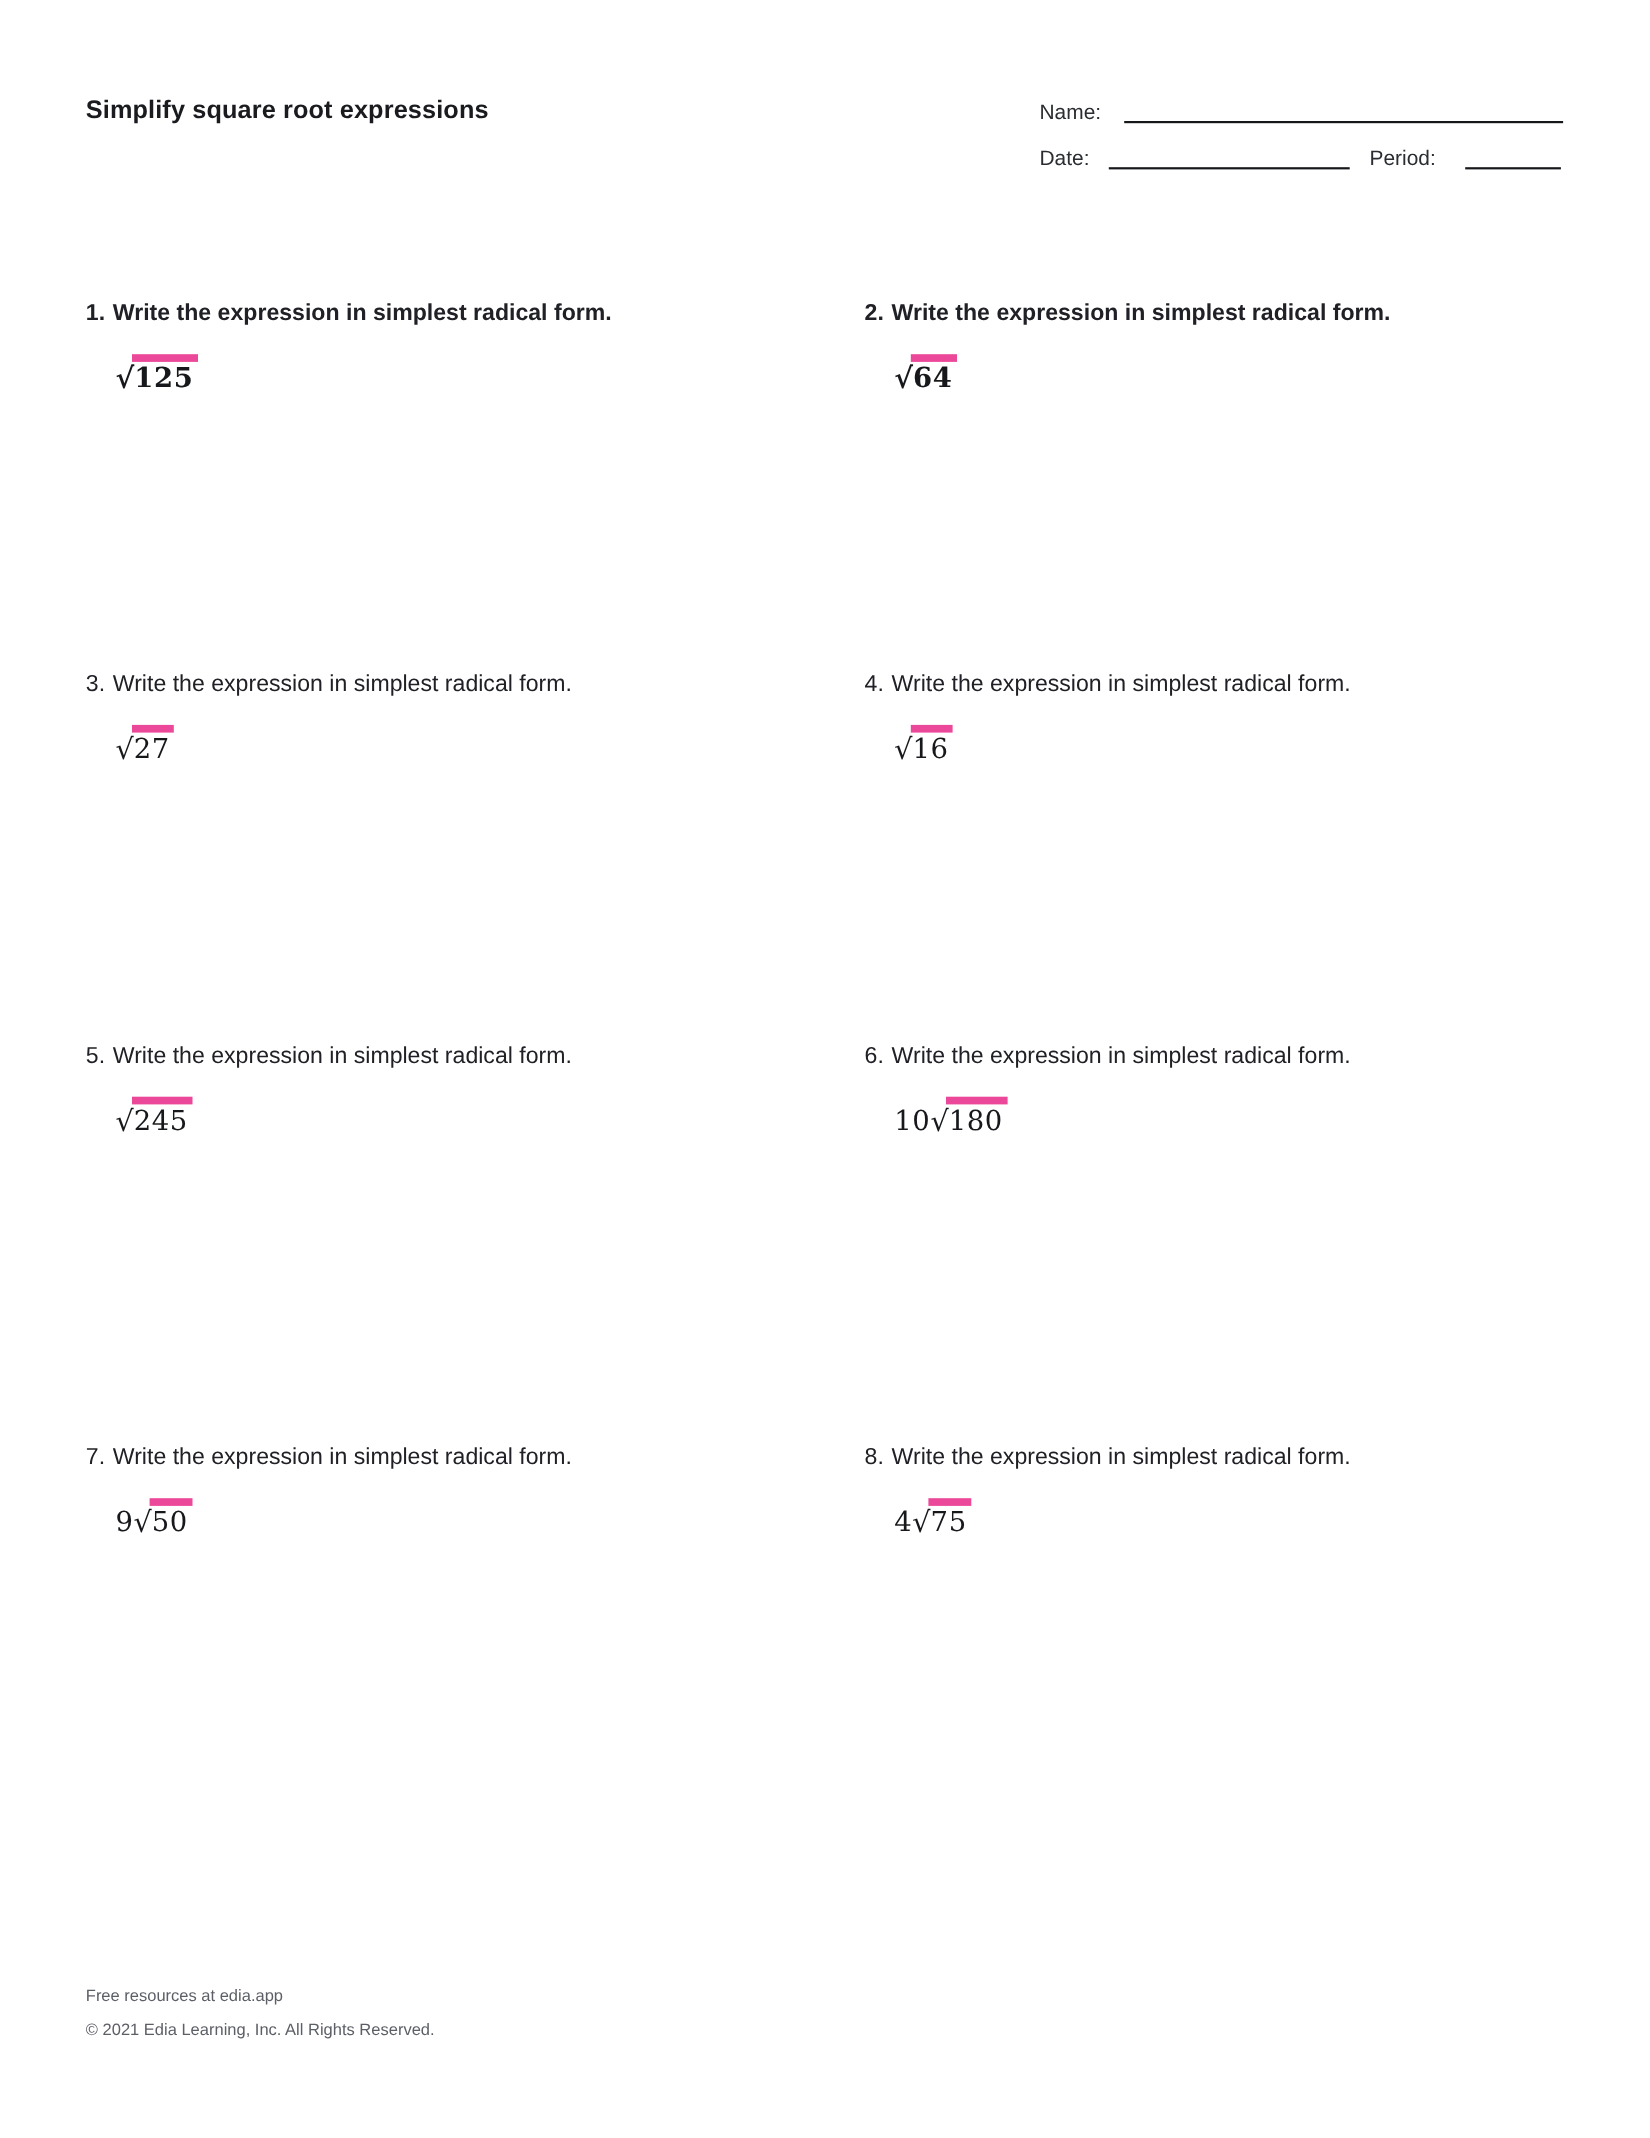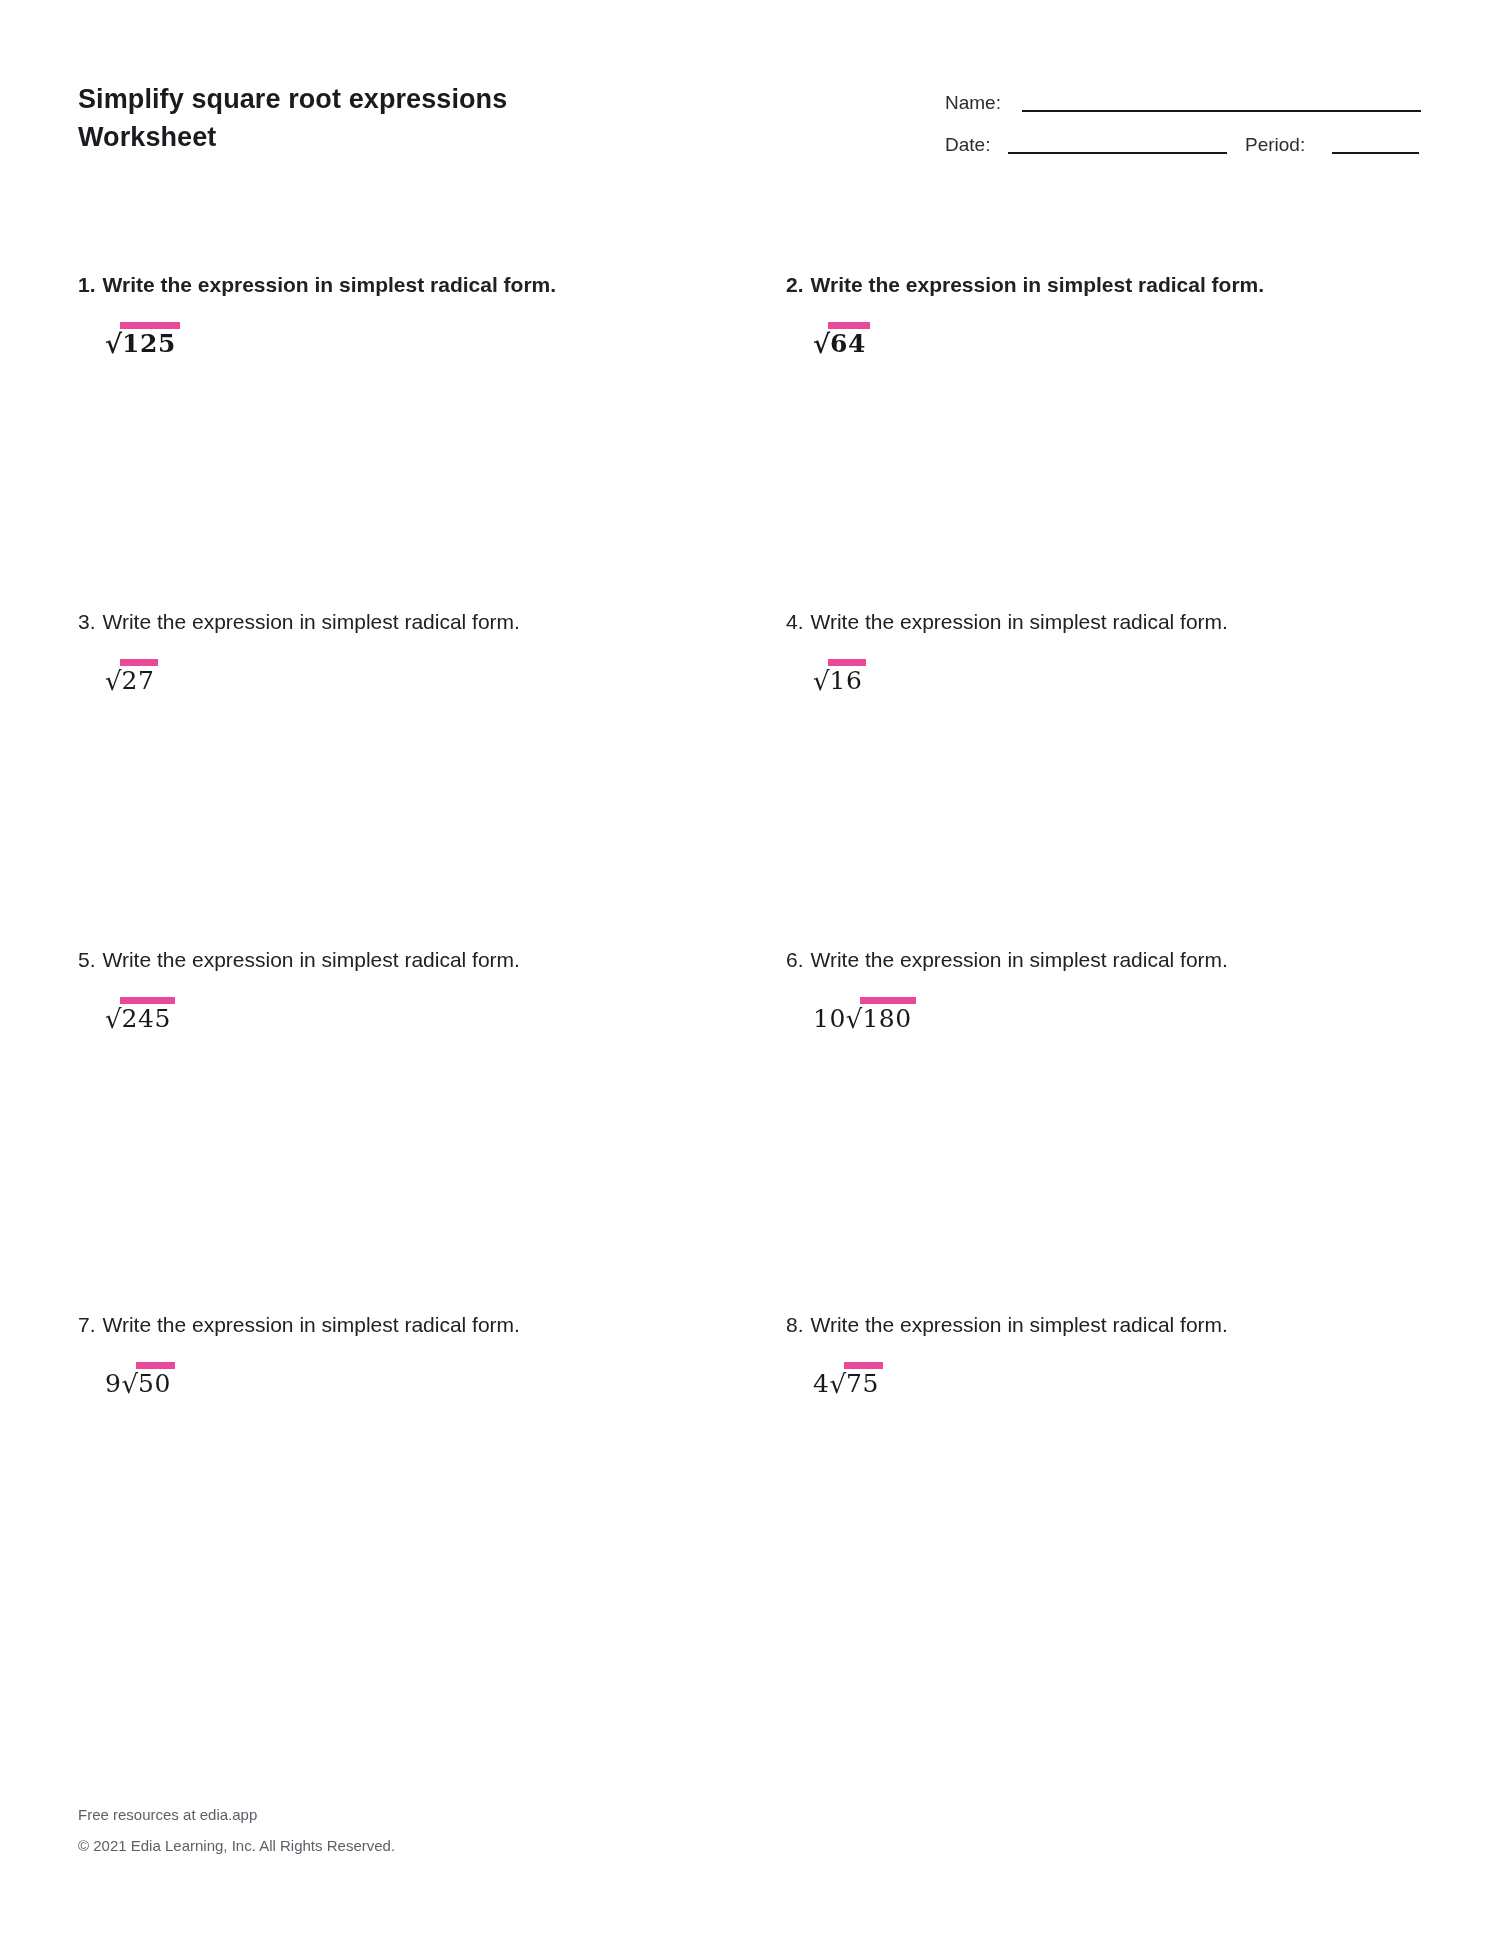"Simplify square root expressions" .title { font-size: 27px -> 23px }
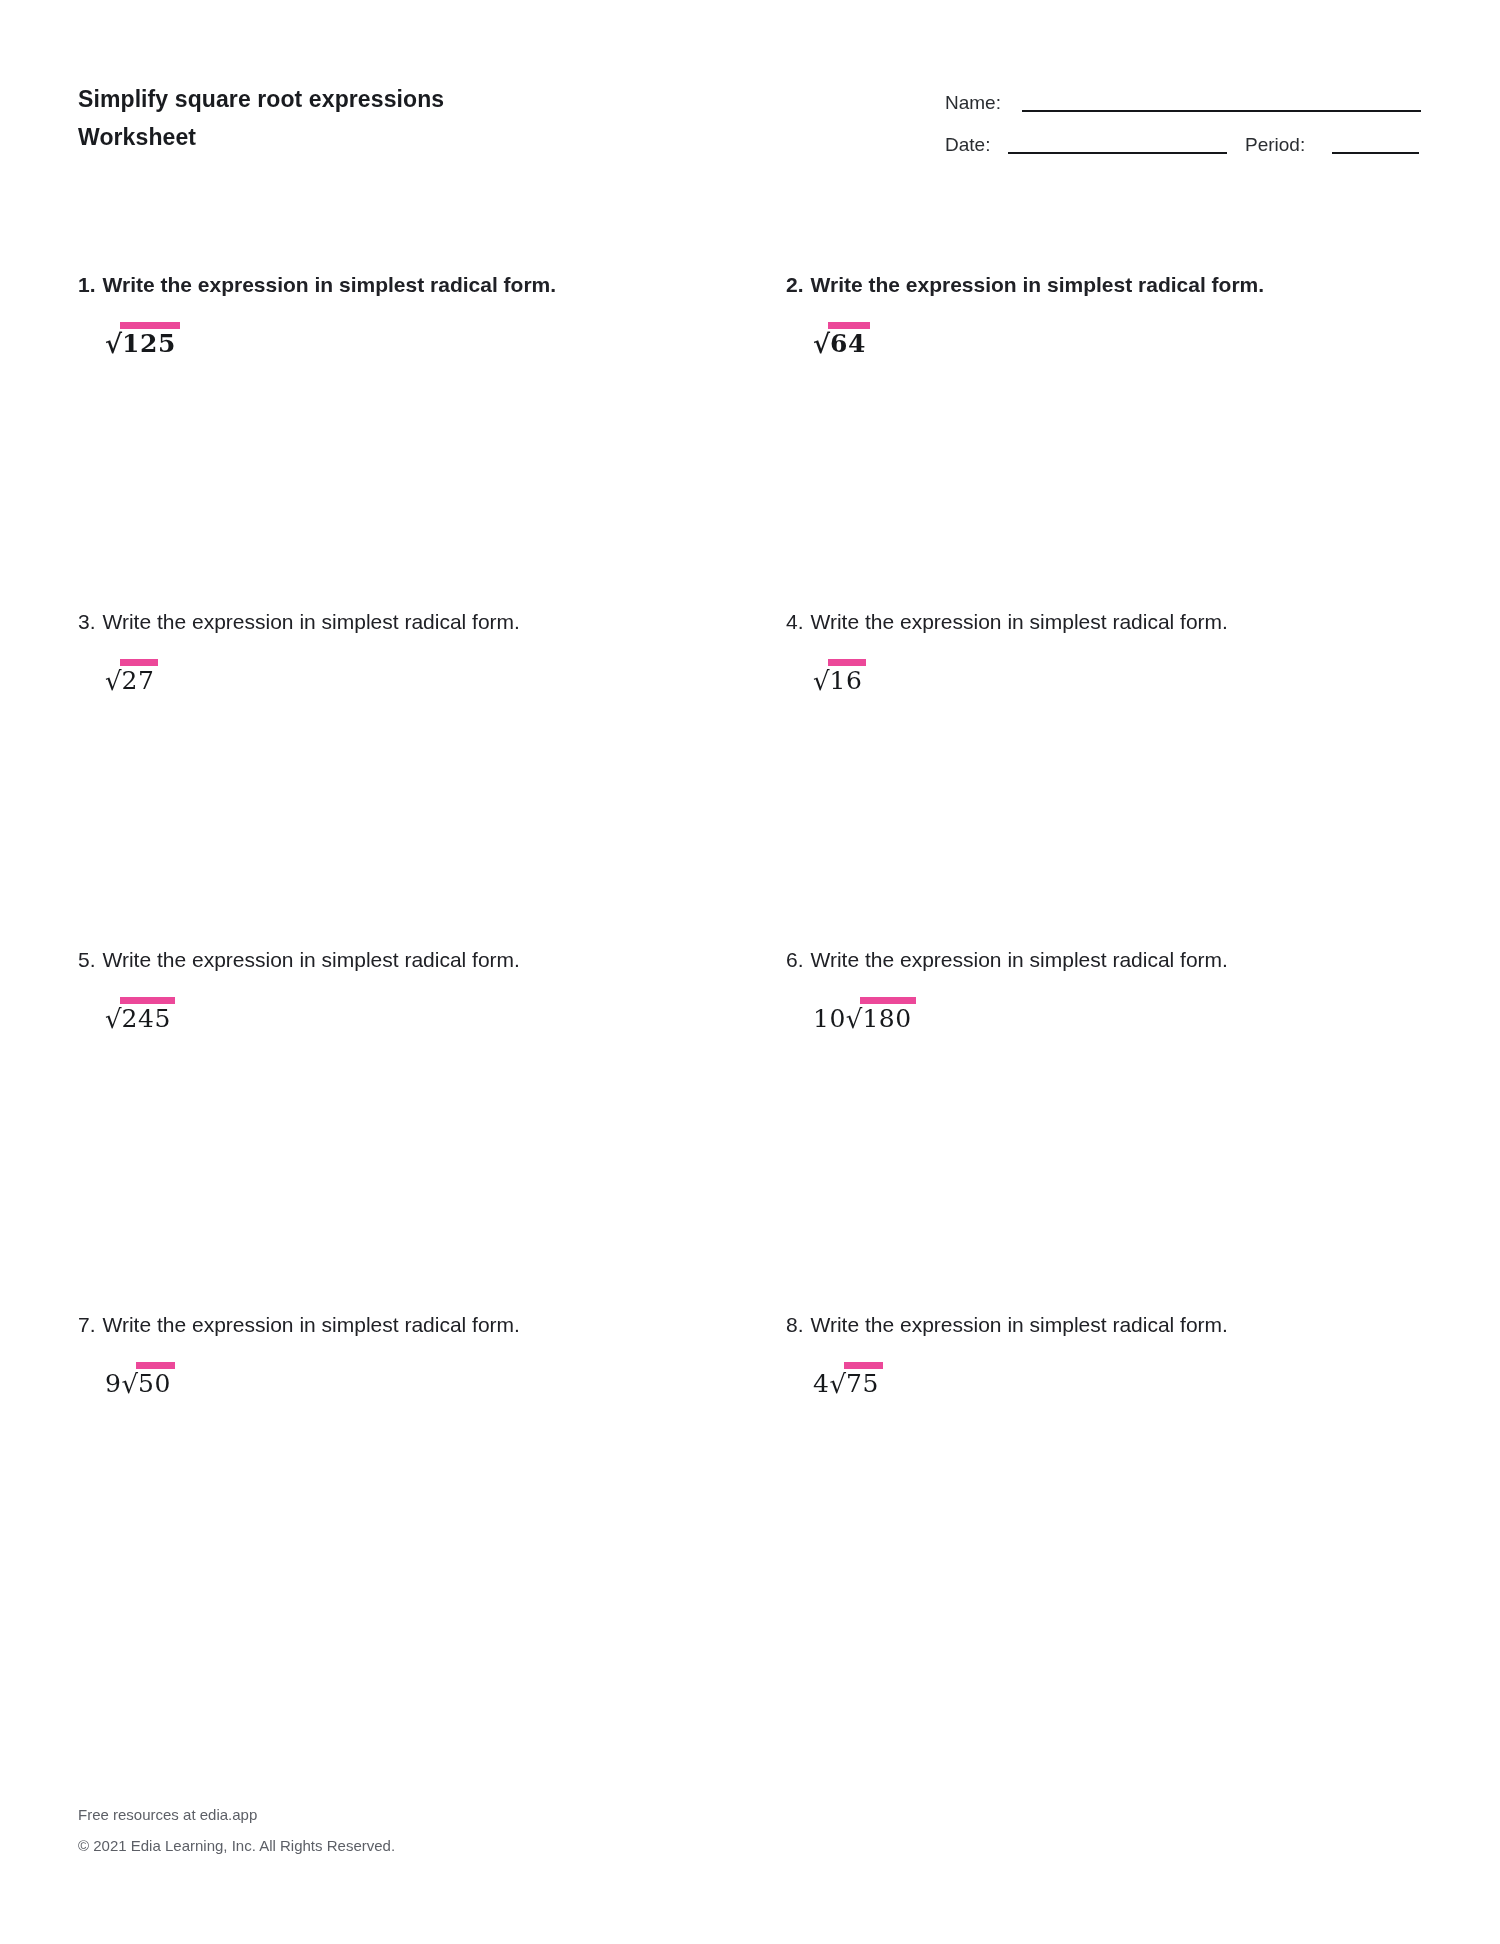"Worksheet" div { html: <div>Worksheet</div> -> none }
